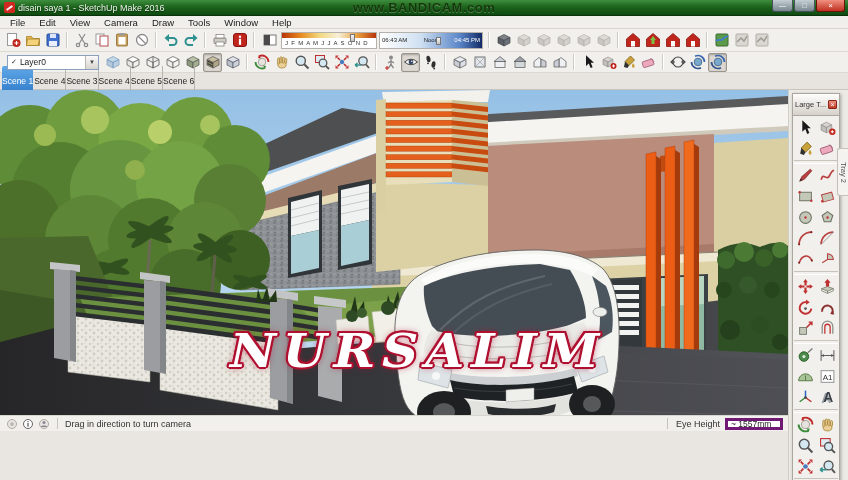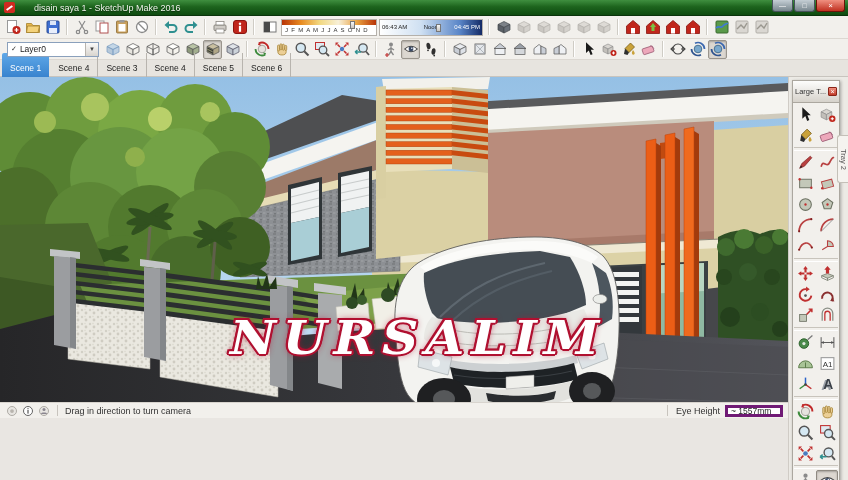"disain saya 1 - SketchUp" .bandi .title { gap: 19px -> 3px }
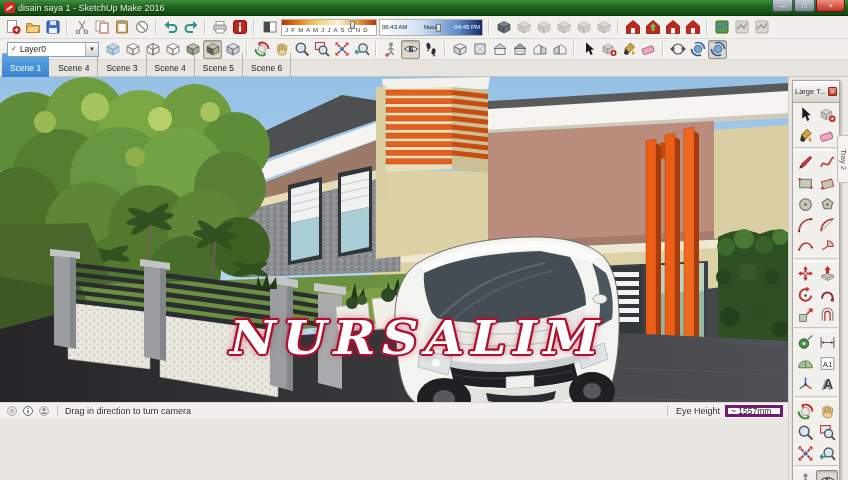"www.BANDICAM.com" span.url { html: none -> <span>www.BANDICAM.com</span> }
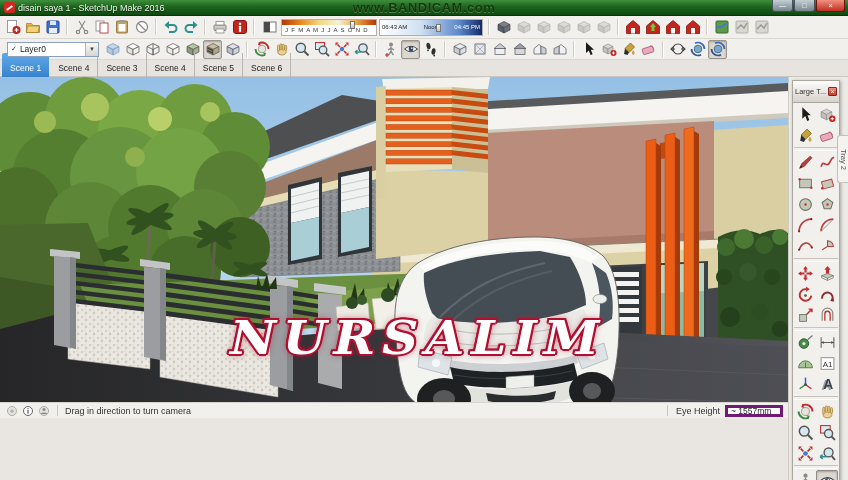"File" div.menu { html: none -> <div> <span>File</span> <span>Edit</span> <span>View</span> <span>Camera</span> <span>Draw</span> <span>Tools</span> <span>Window</span> <span>Help</span> </div> }
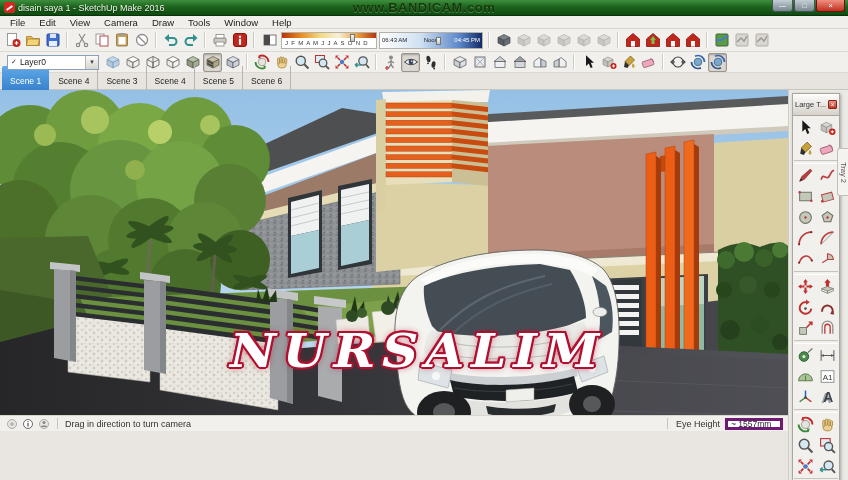"Scene 1" .tab { padding: 0 8px -> 0 0 }
